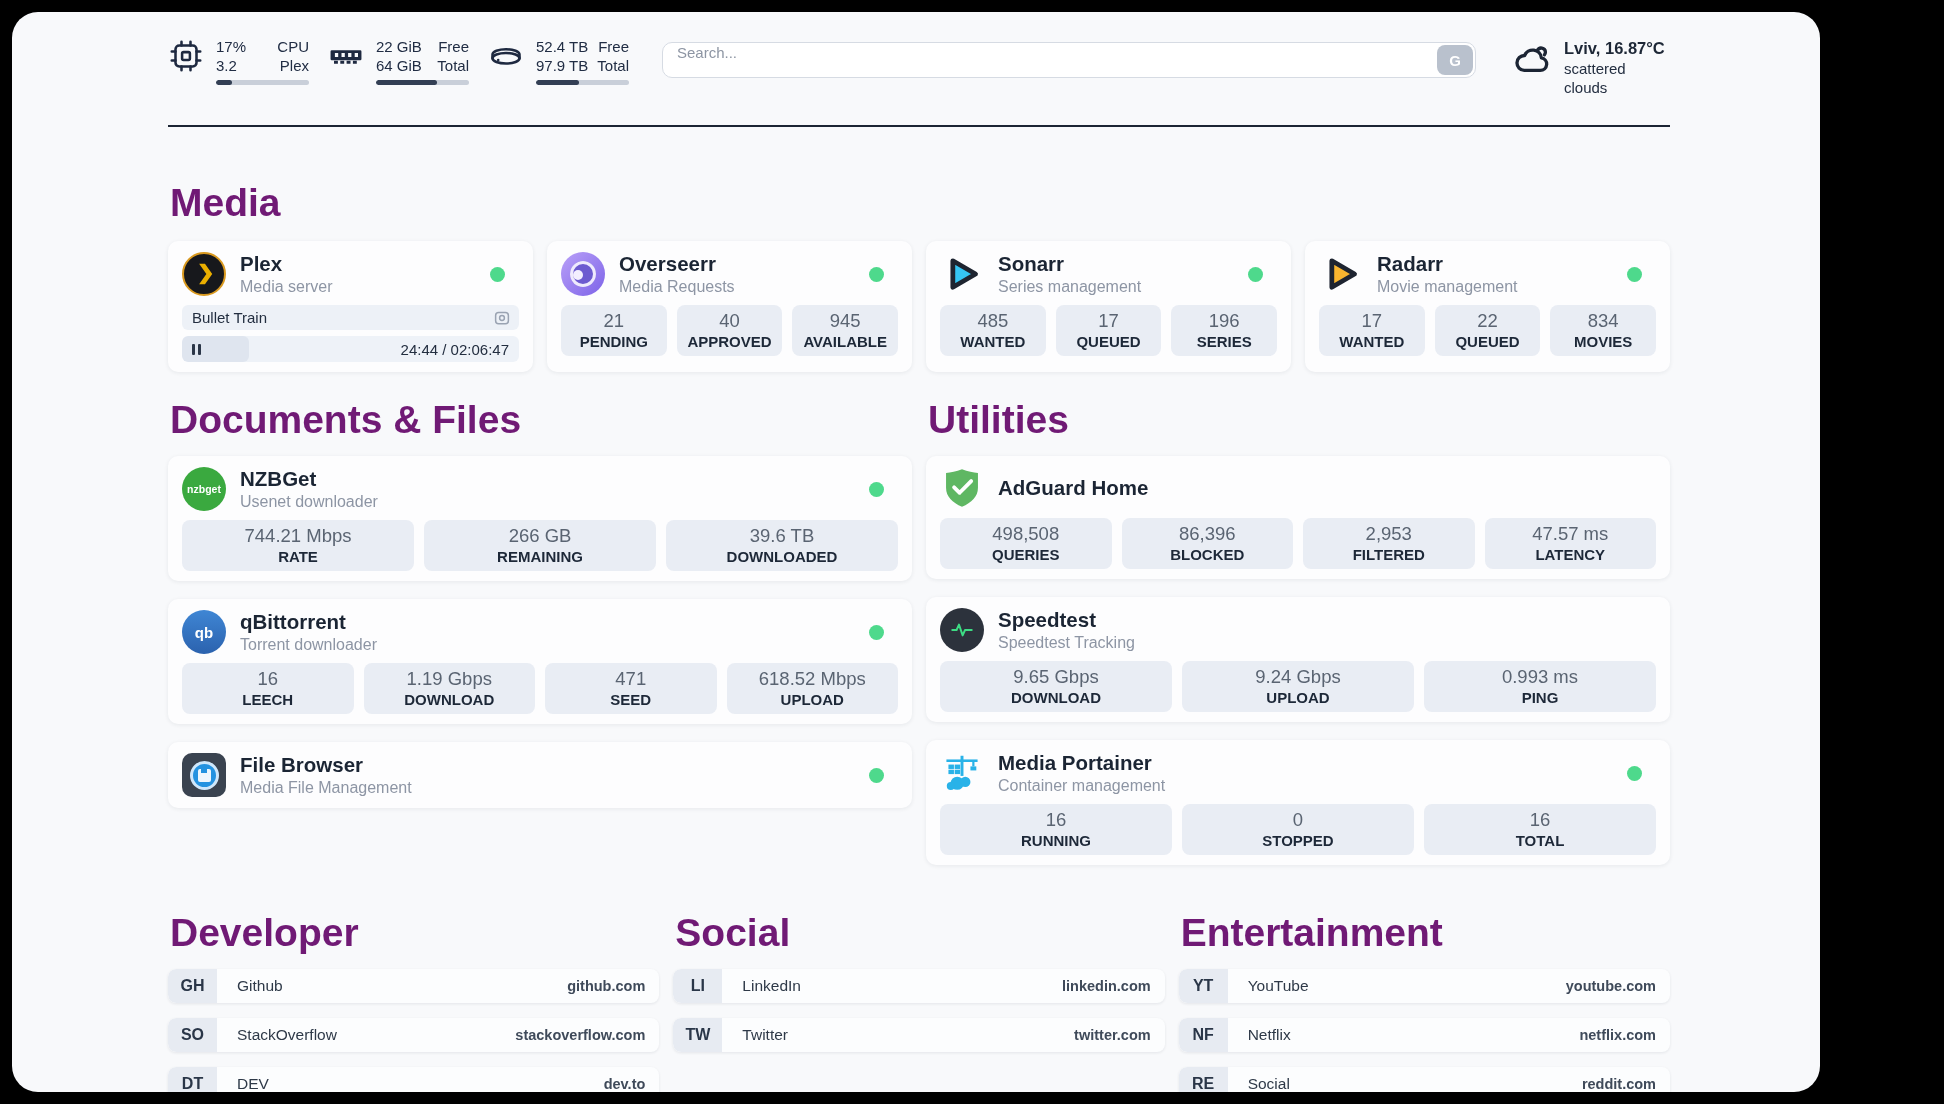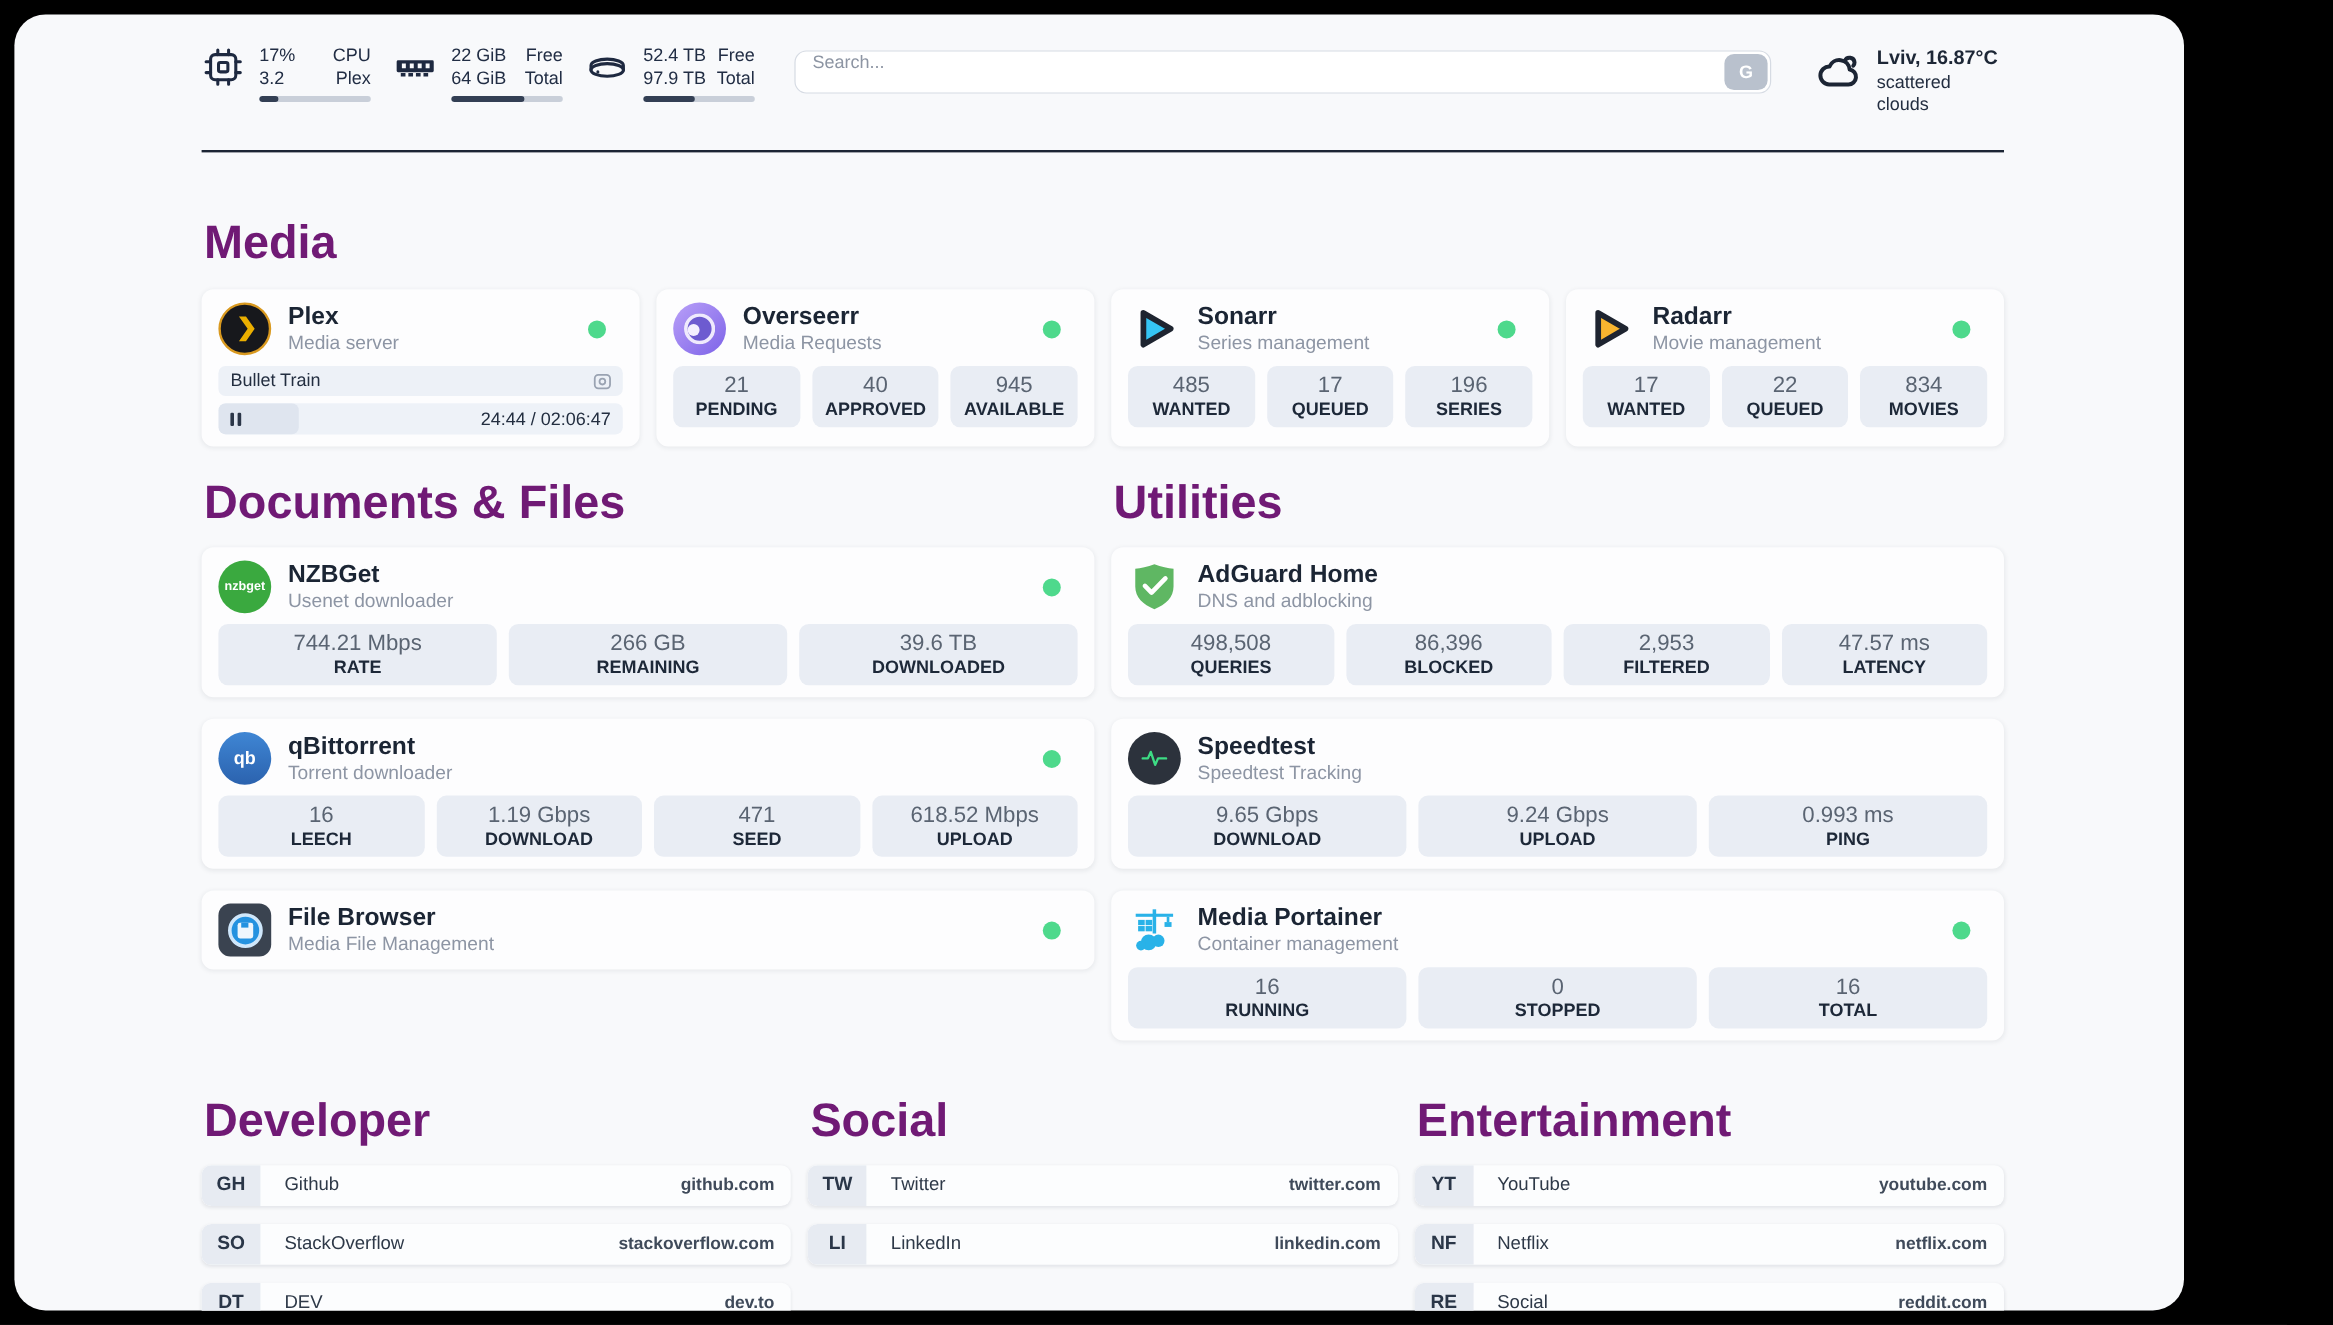"DNS and adblocking" div.app-sub { html: <div>DNS and adblocking</div> -> none }
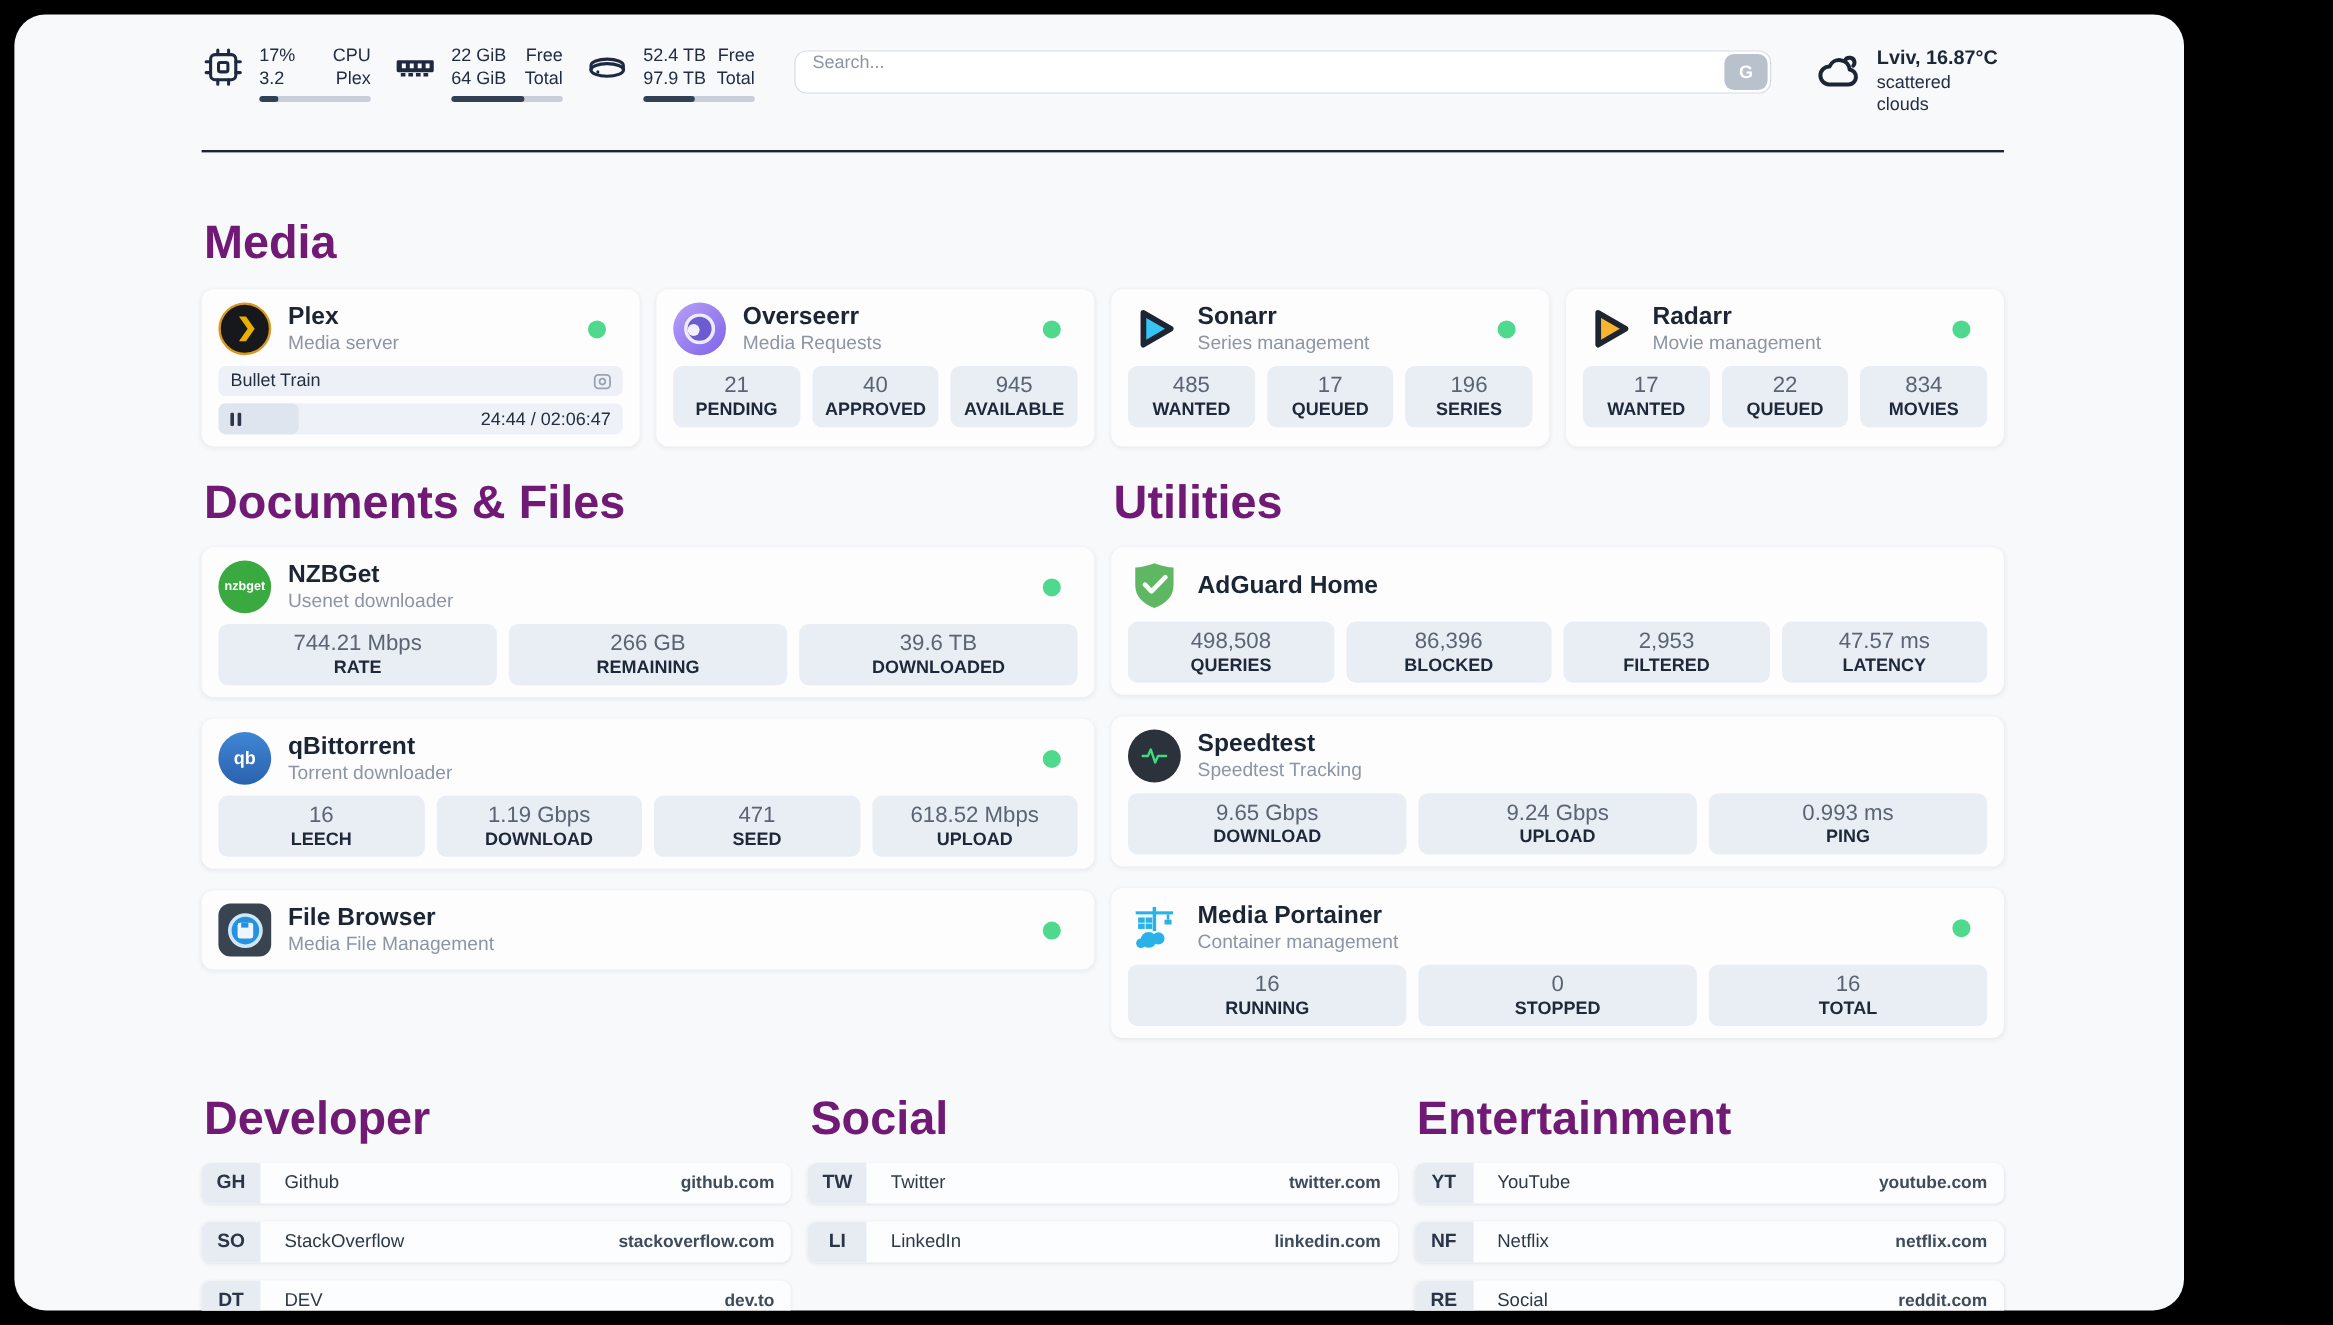"TW" div.bm-row { order: before "LI" -> after "LI" }
